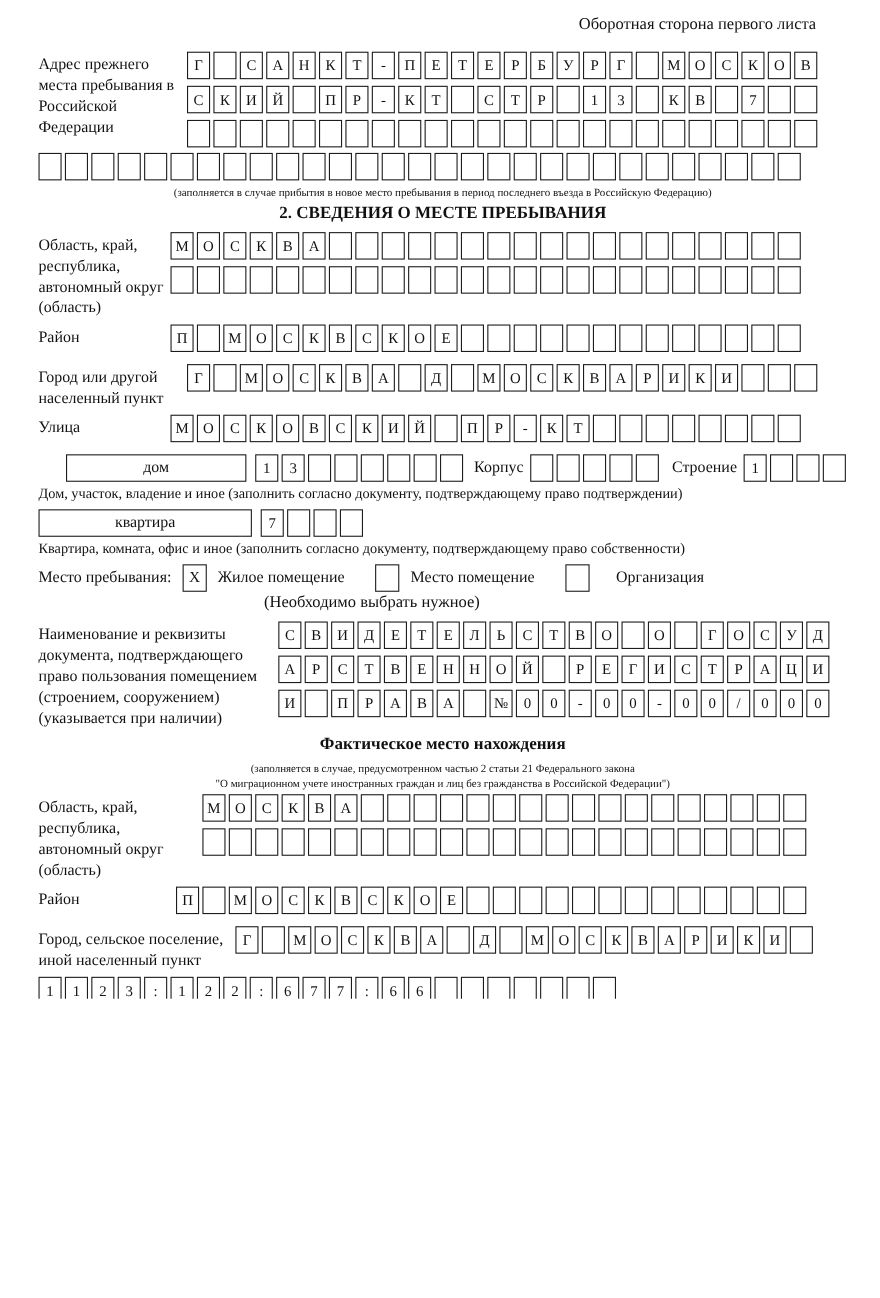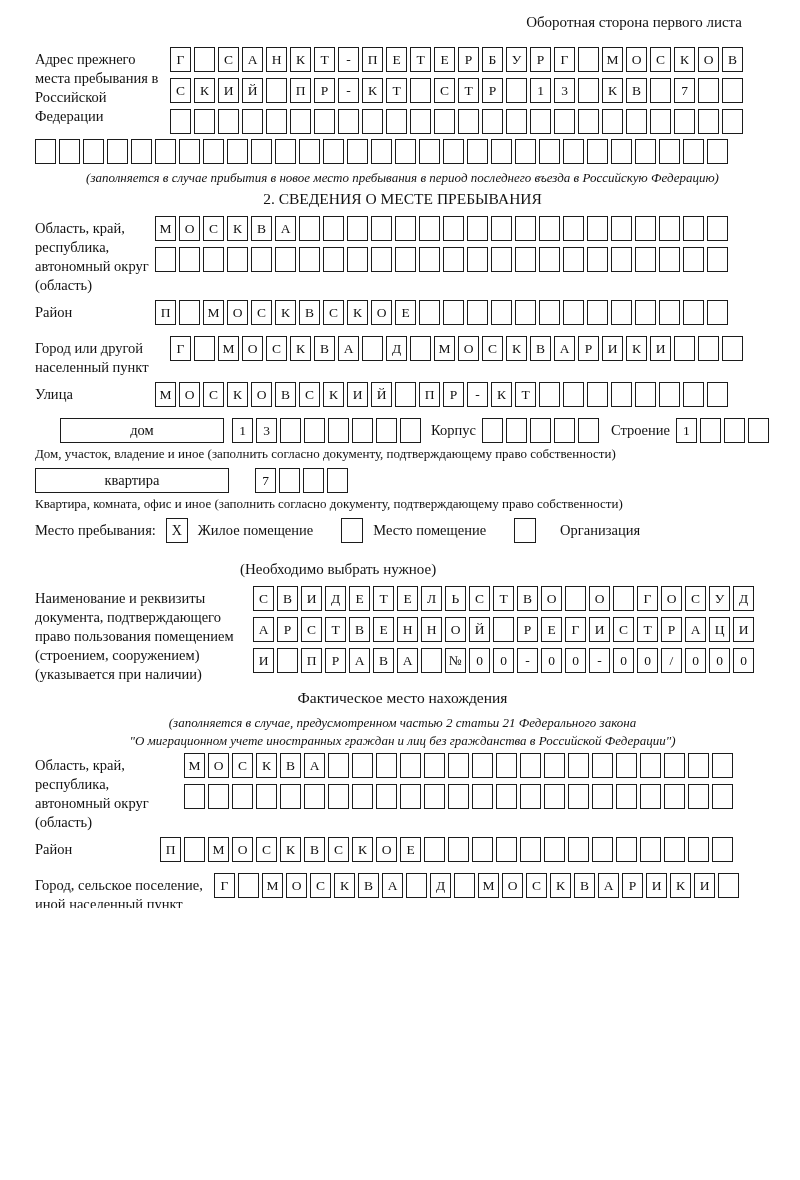"(заполняется в случае прибытия в" .note-center { font-size: 13px -> 10px; font-style: italic -> none }
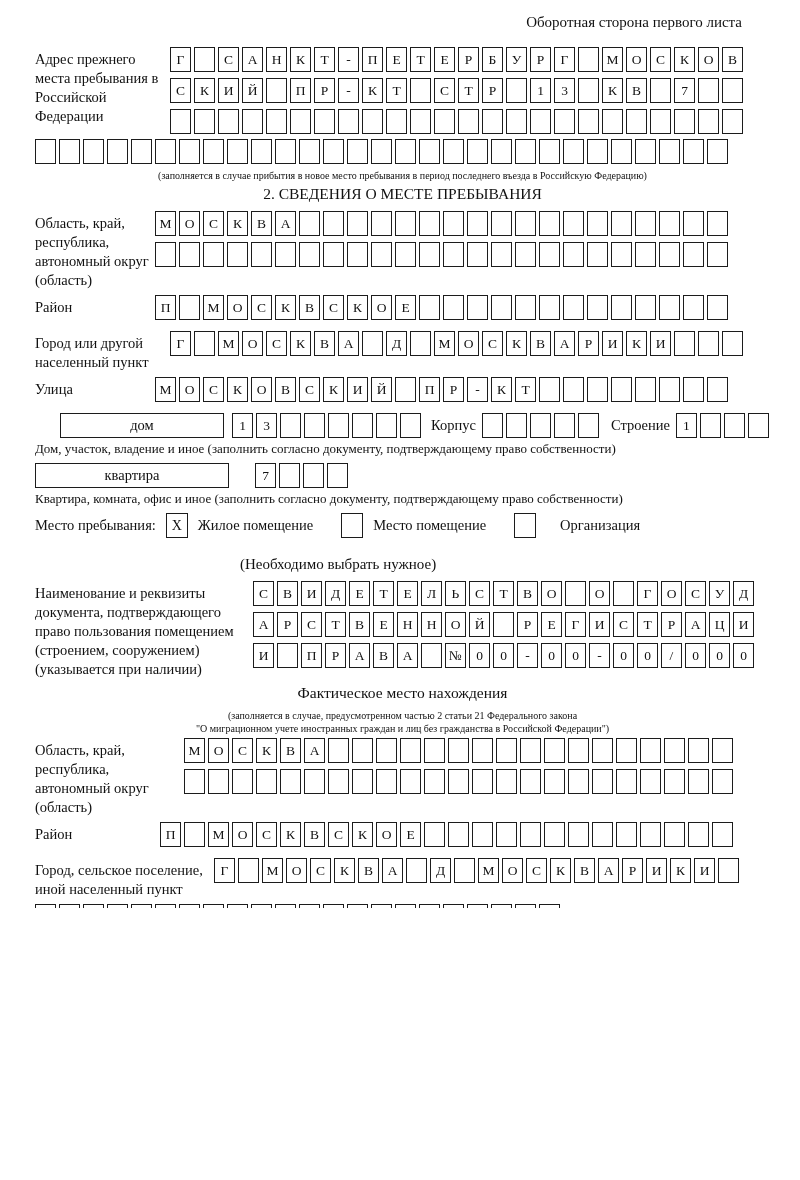"2. СВЕДЕНИЯ О МЕСТЕ ПРЕБЫВАНИЯ" .h-center { font-weight: normal -> bold }
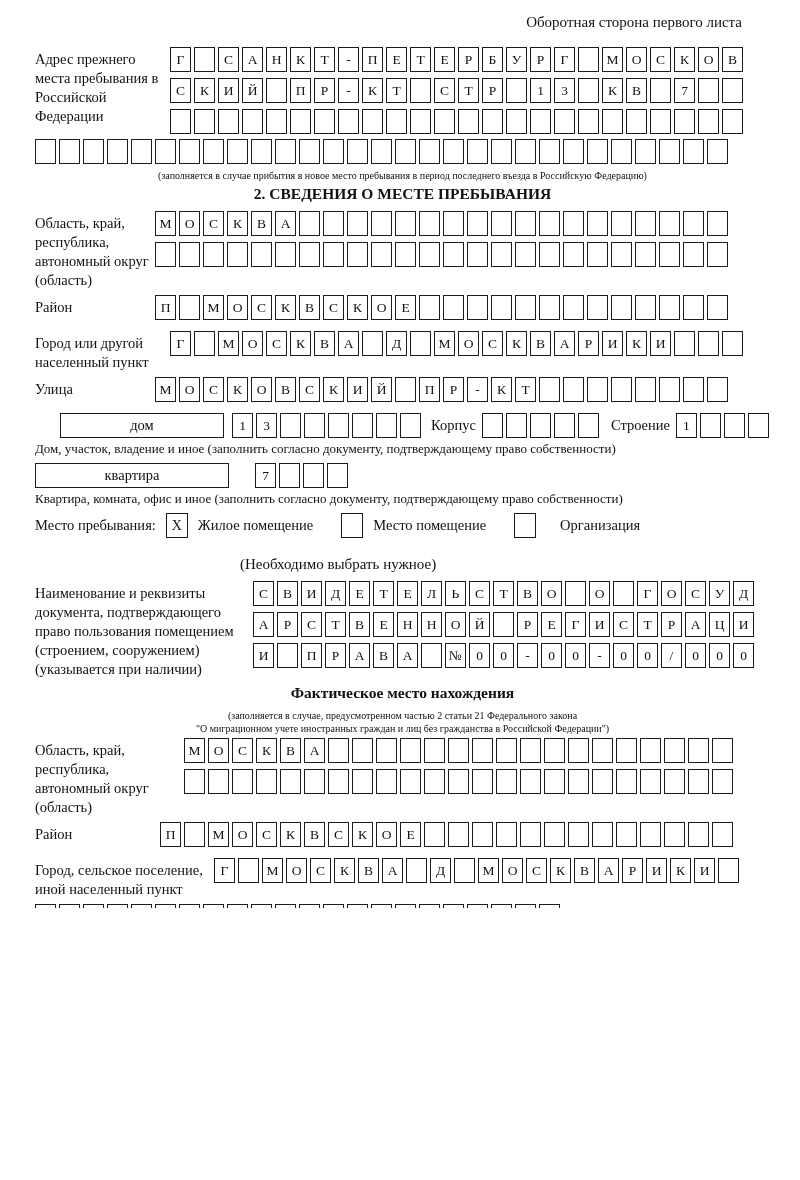"Дом, участок, владение и иное" div.note-left { text: собственности -> подтверждении }
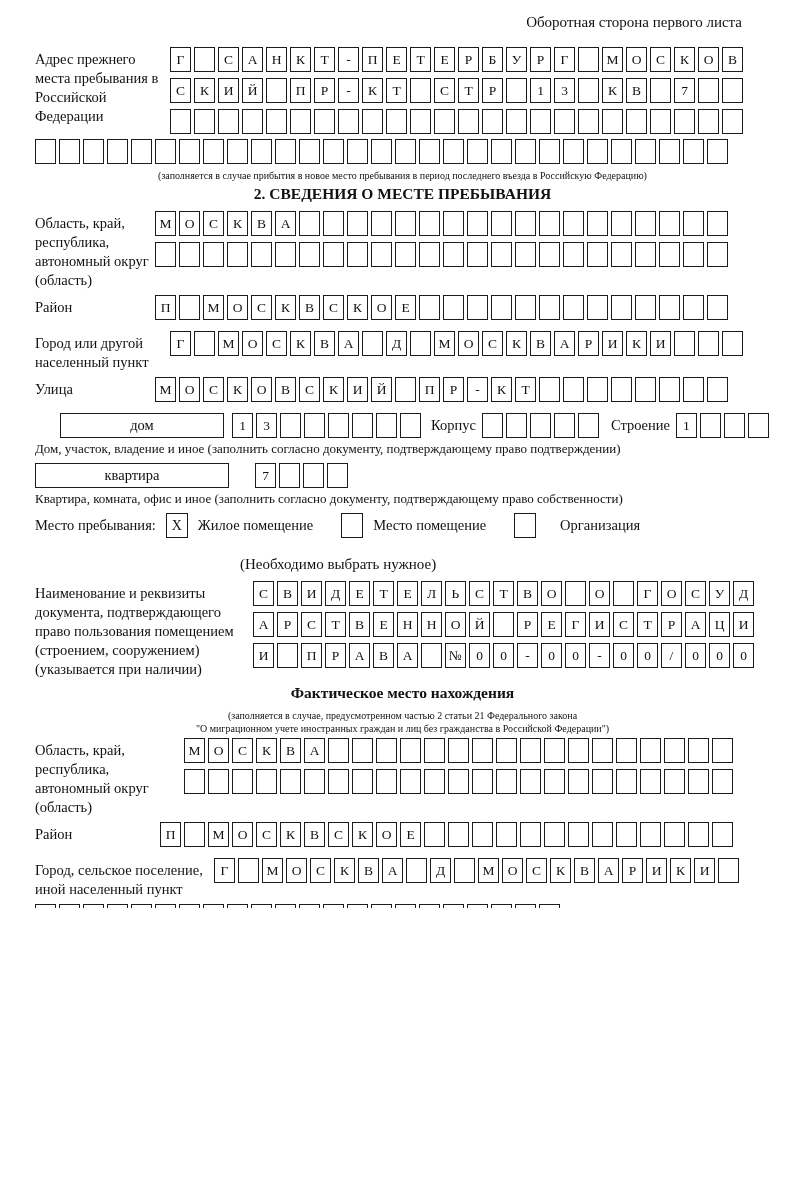"квартира" div.cbrow { gap: 18px -> none }
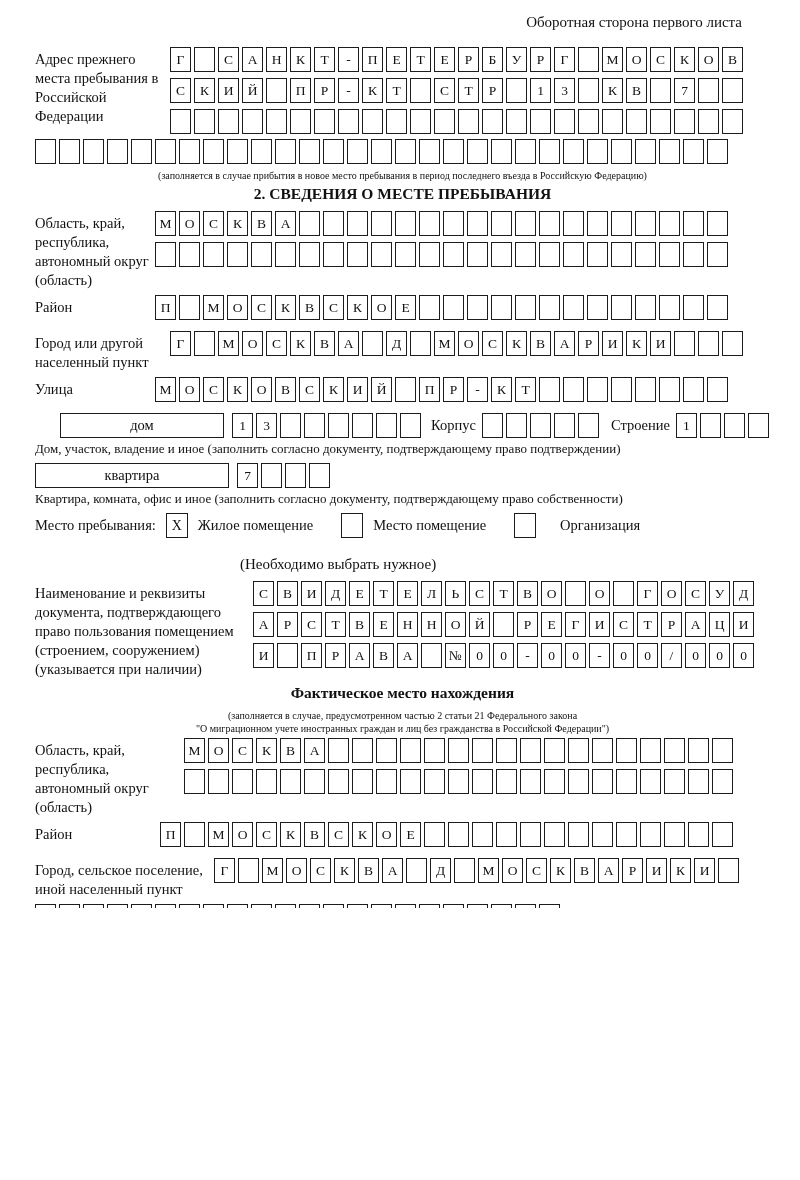"Место пребывания:" .cbrow { margin-bottom: 18px -> 2px }
